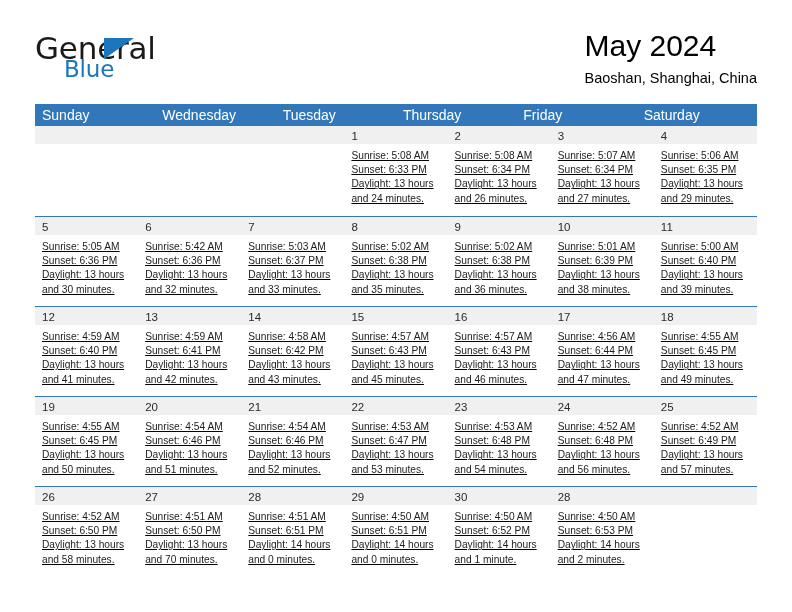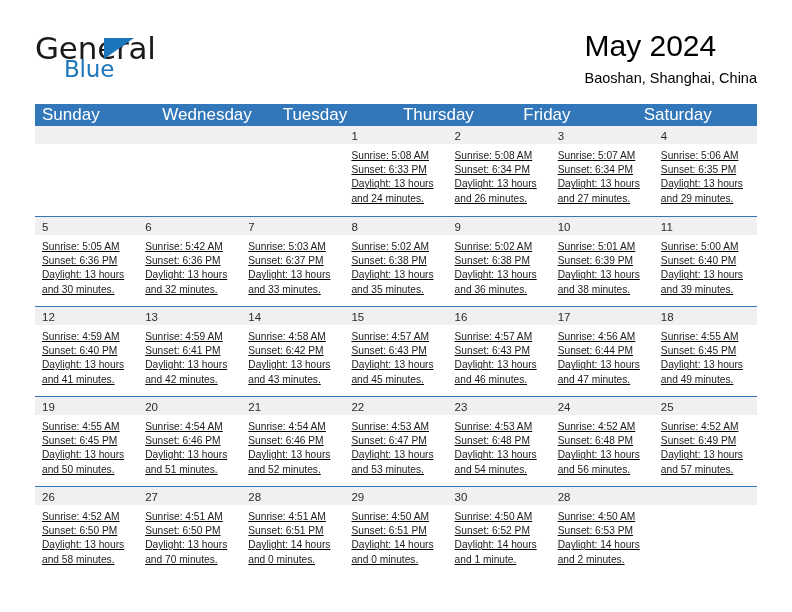"Sunday" .dow-cell { font-size: 17px -> 14px }
